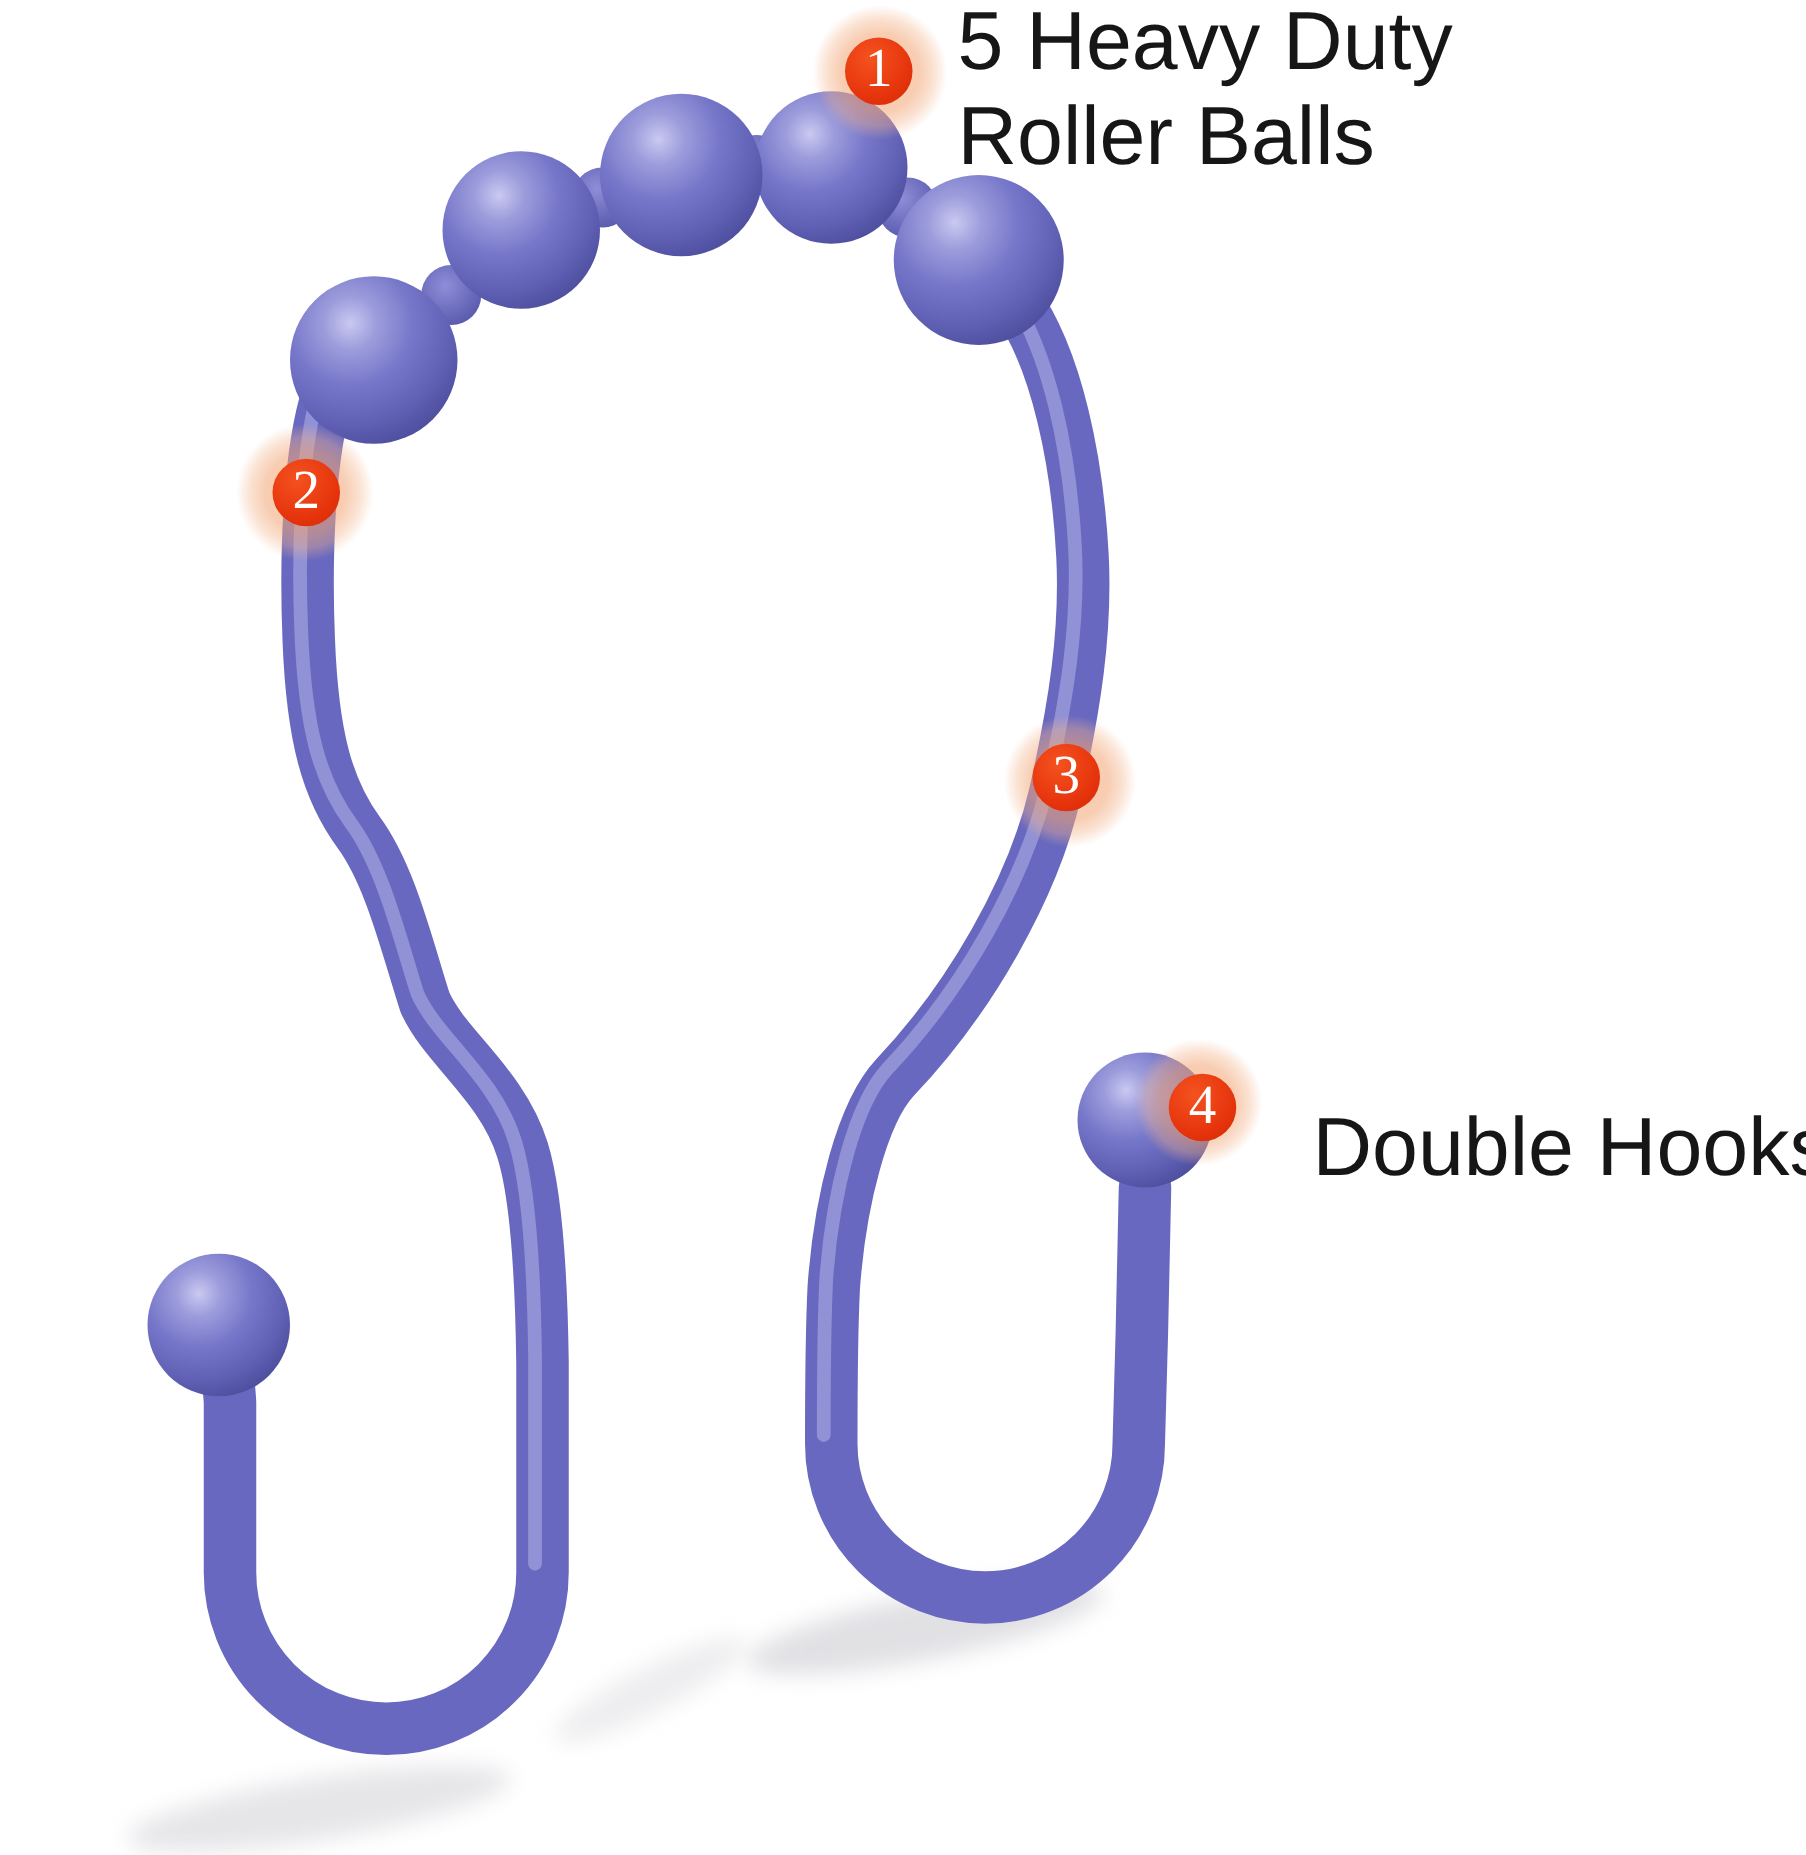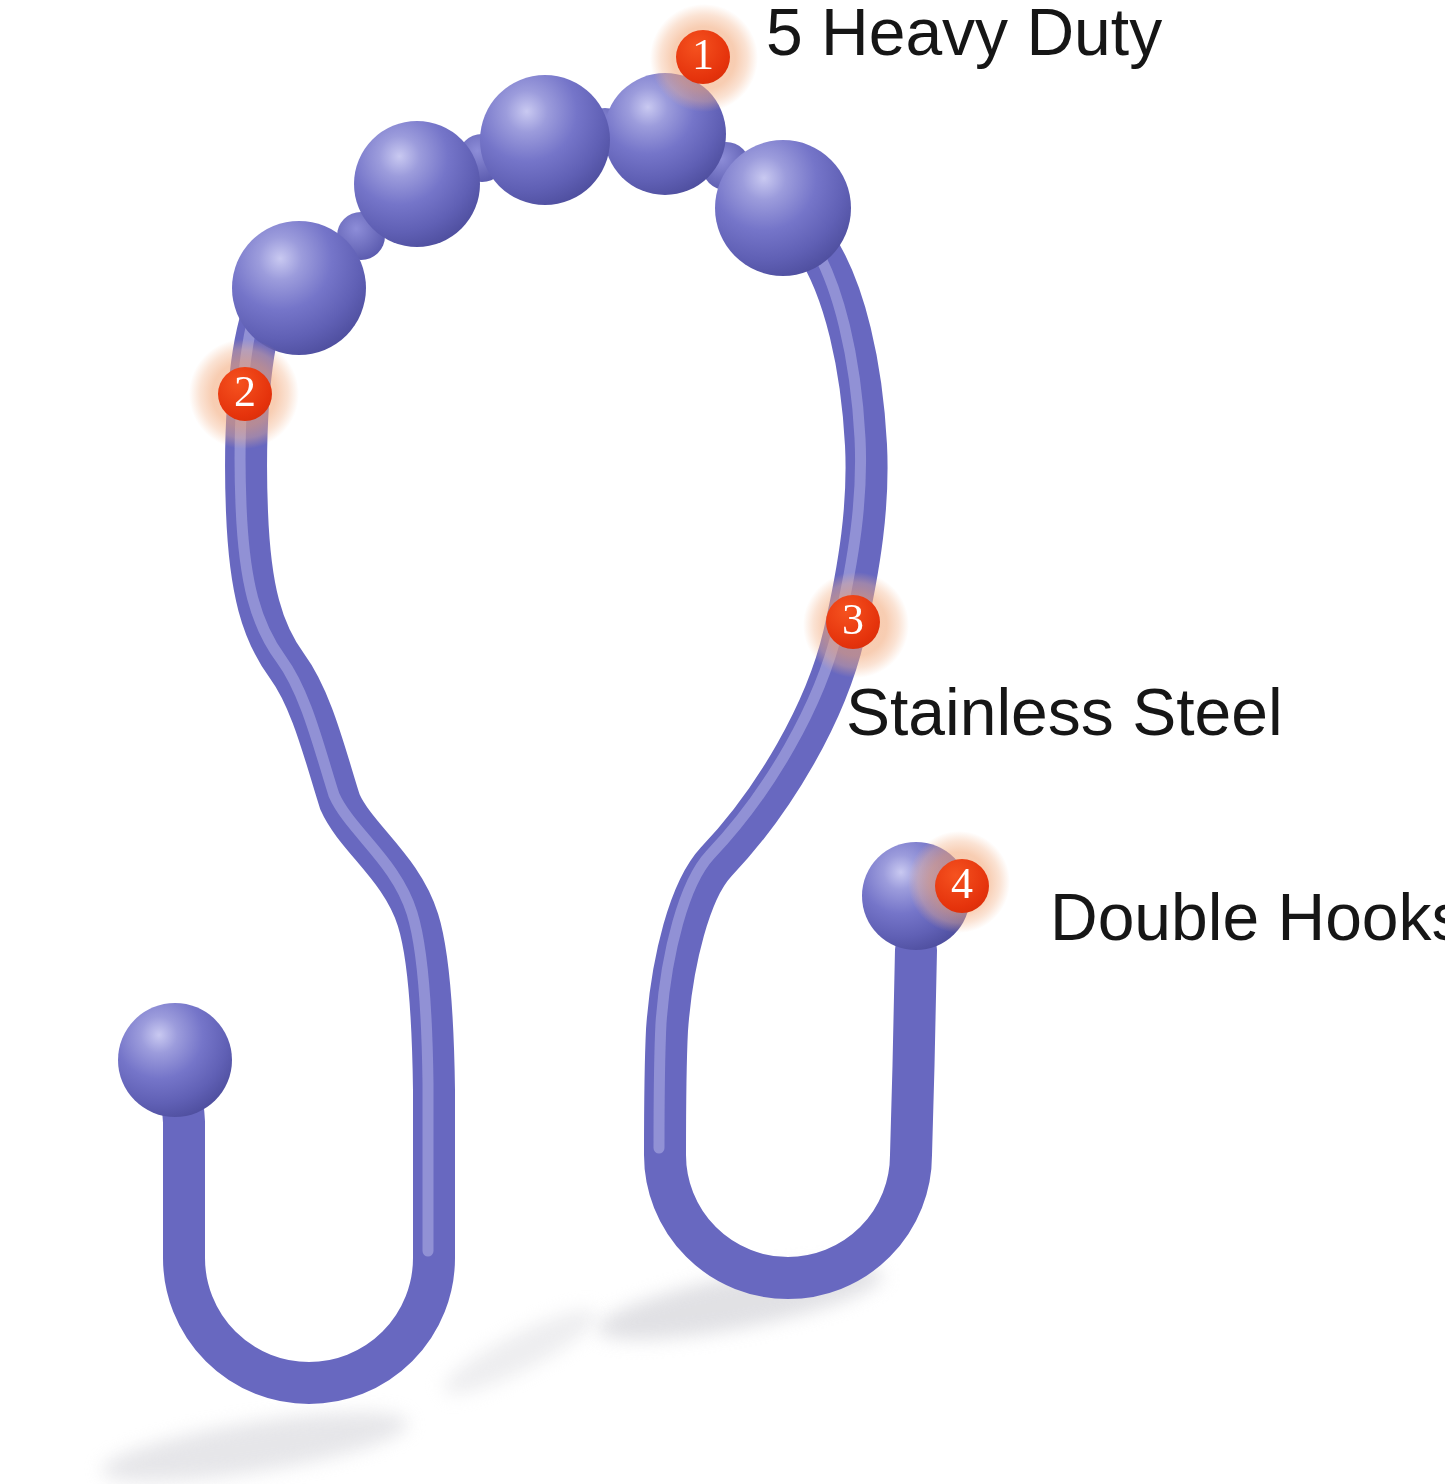"Roller Balls" span { html: none -> <span>Roller Balls</span> }
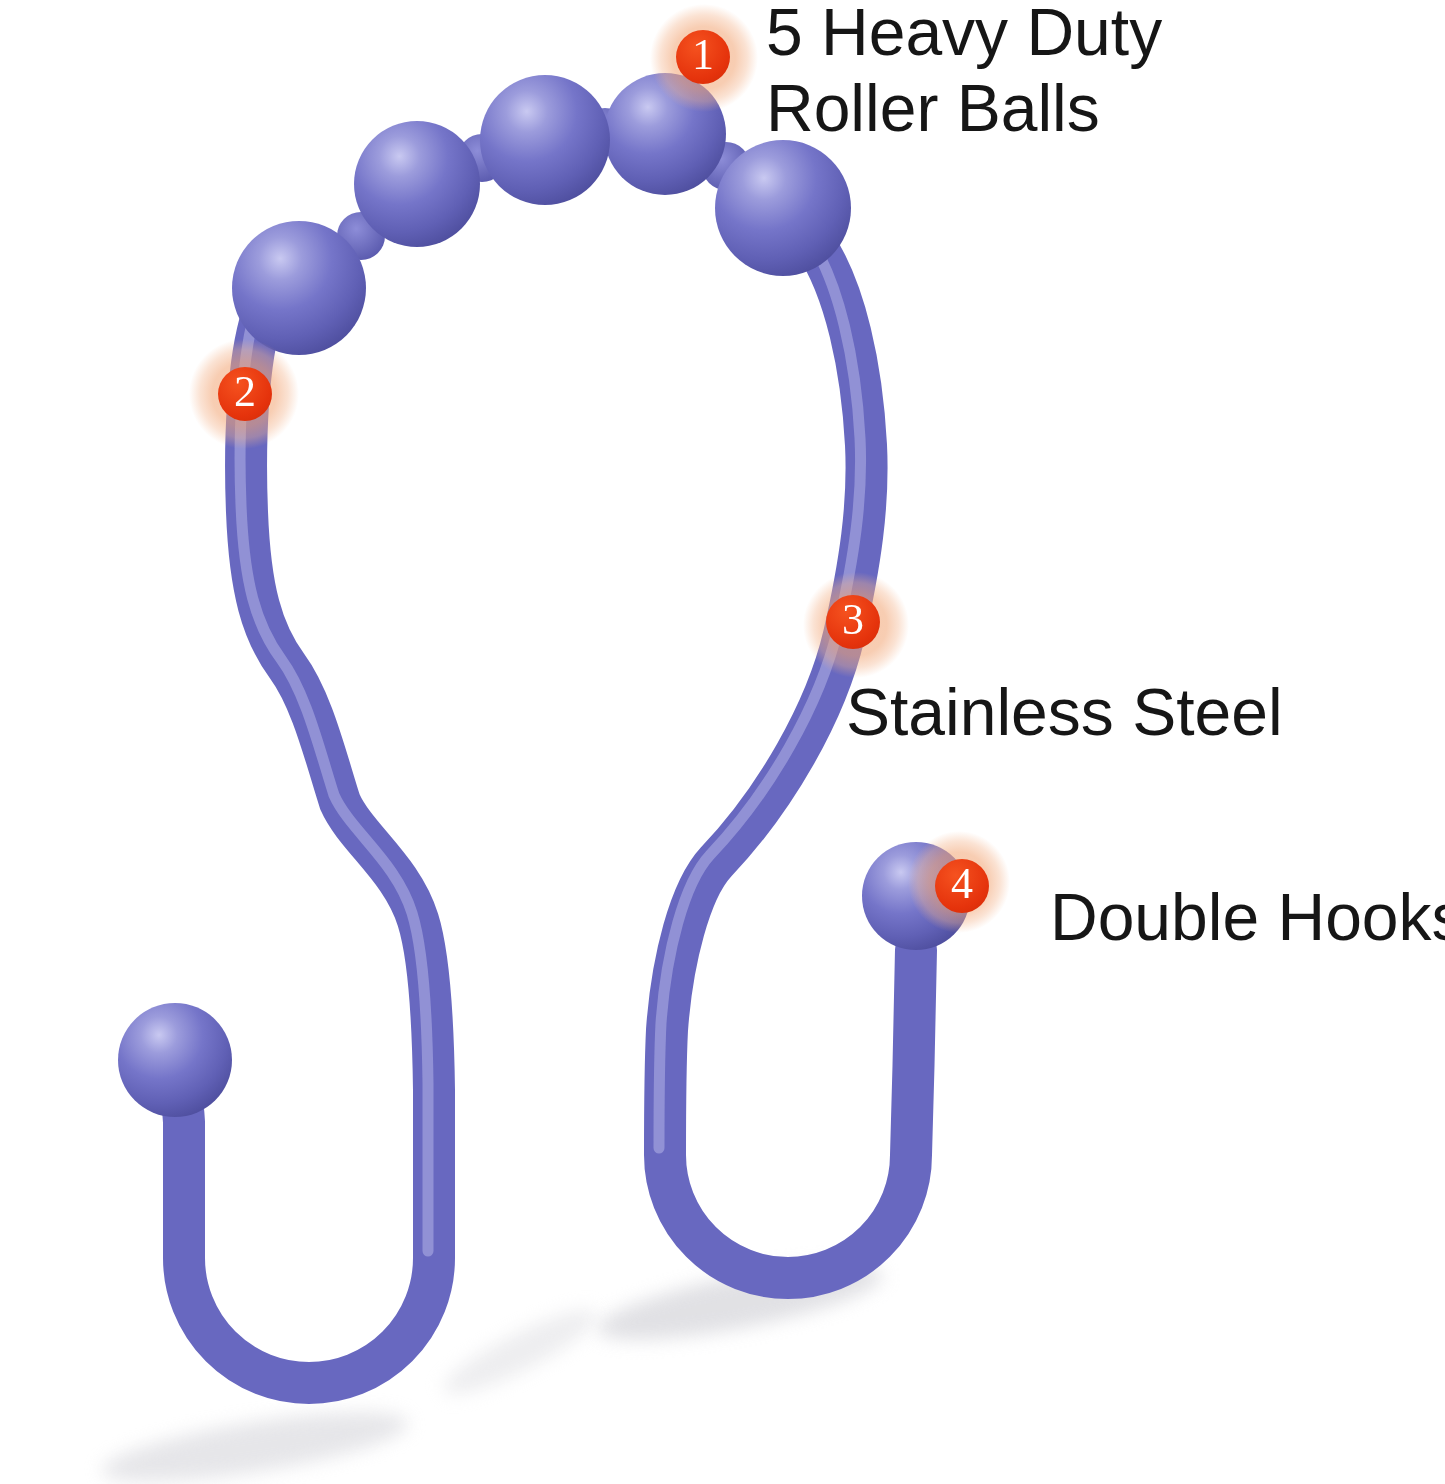"Stainless Steel" div.label { html: <div> <span>Stainless Steel</span> </div> -> none }
